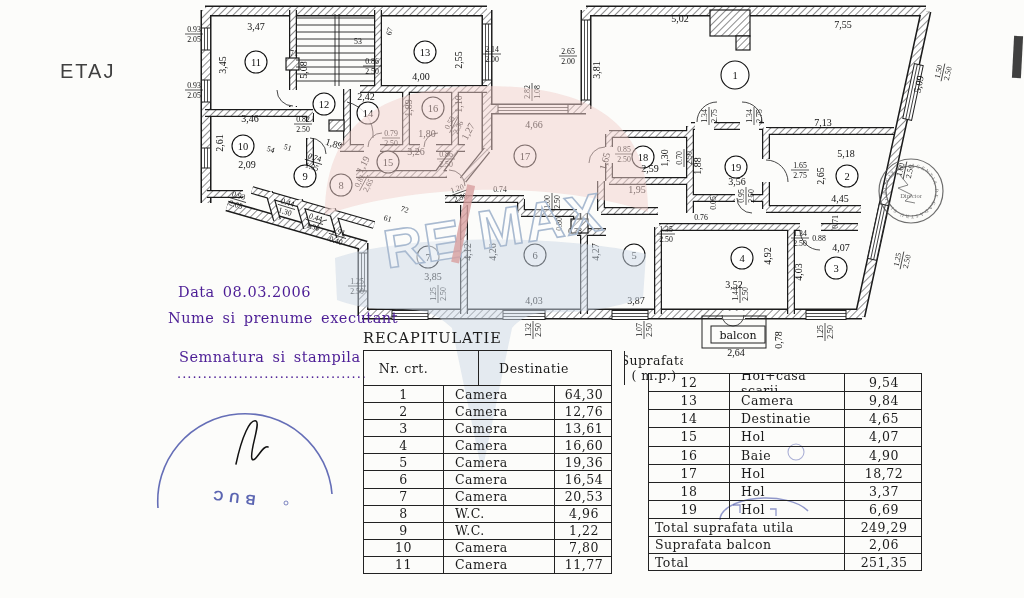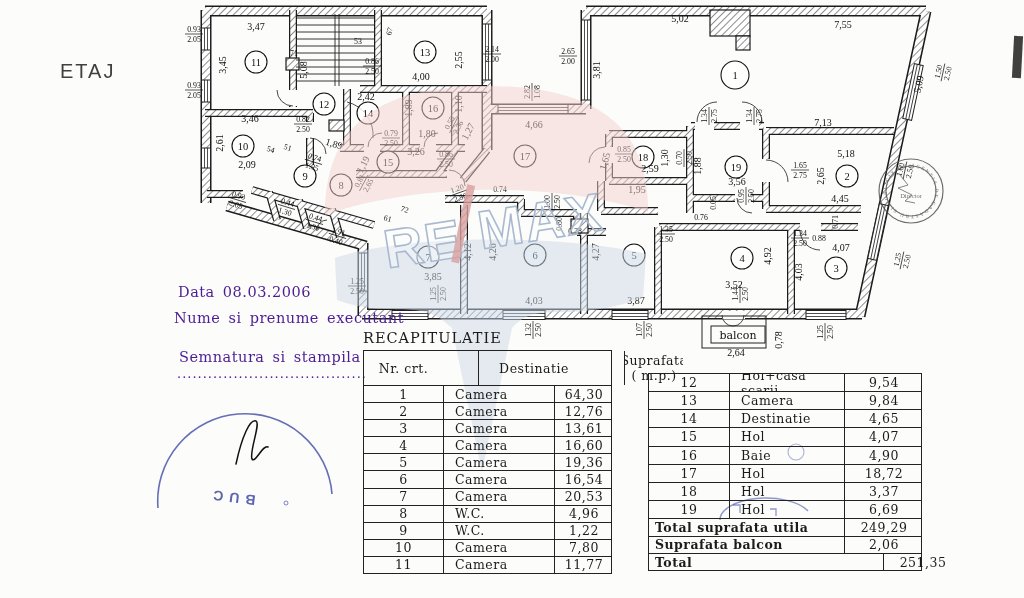"Nume si prenume executant" div.note { left: 174px -> 168px }
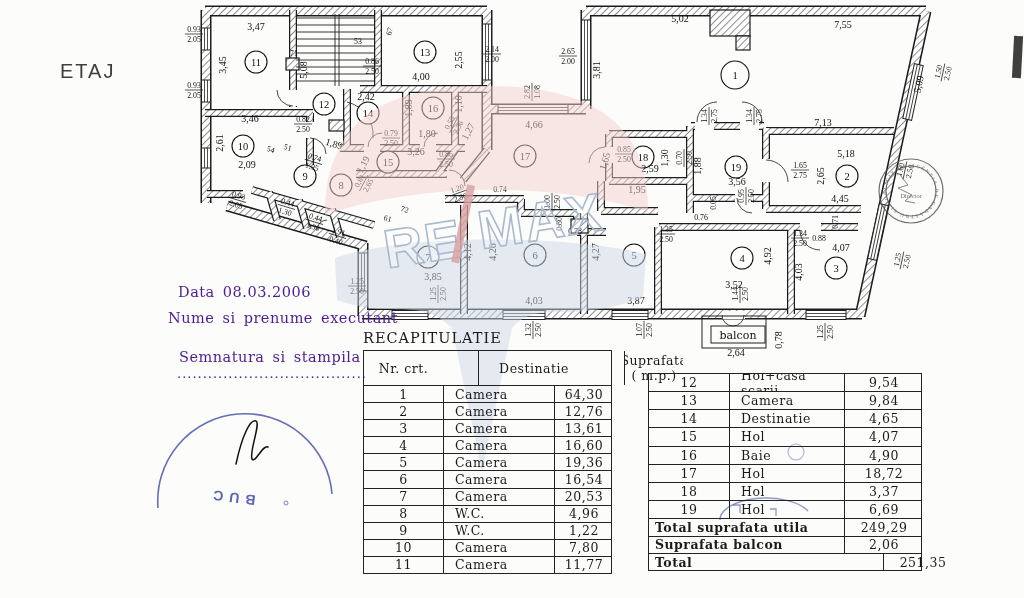"Total suprafata utila" .c.tlab { font-weight: bold -> none }
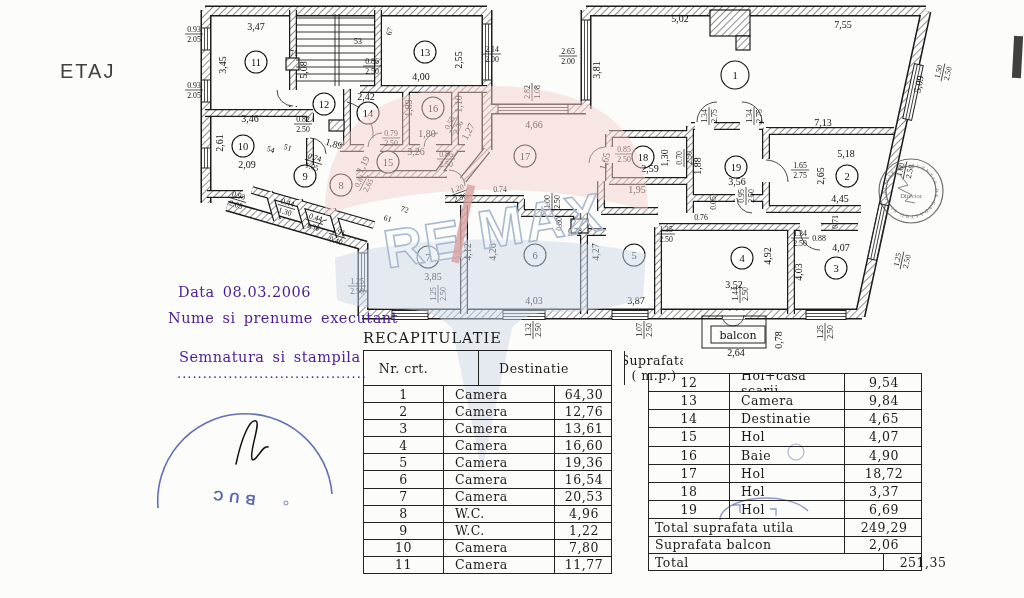"Total" .t2total:last-child,.tbl .norb { gap: 39px -> none }
